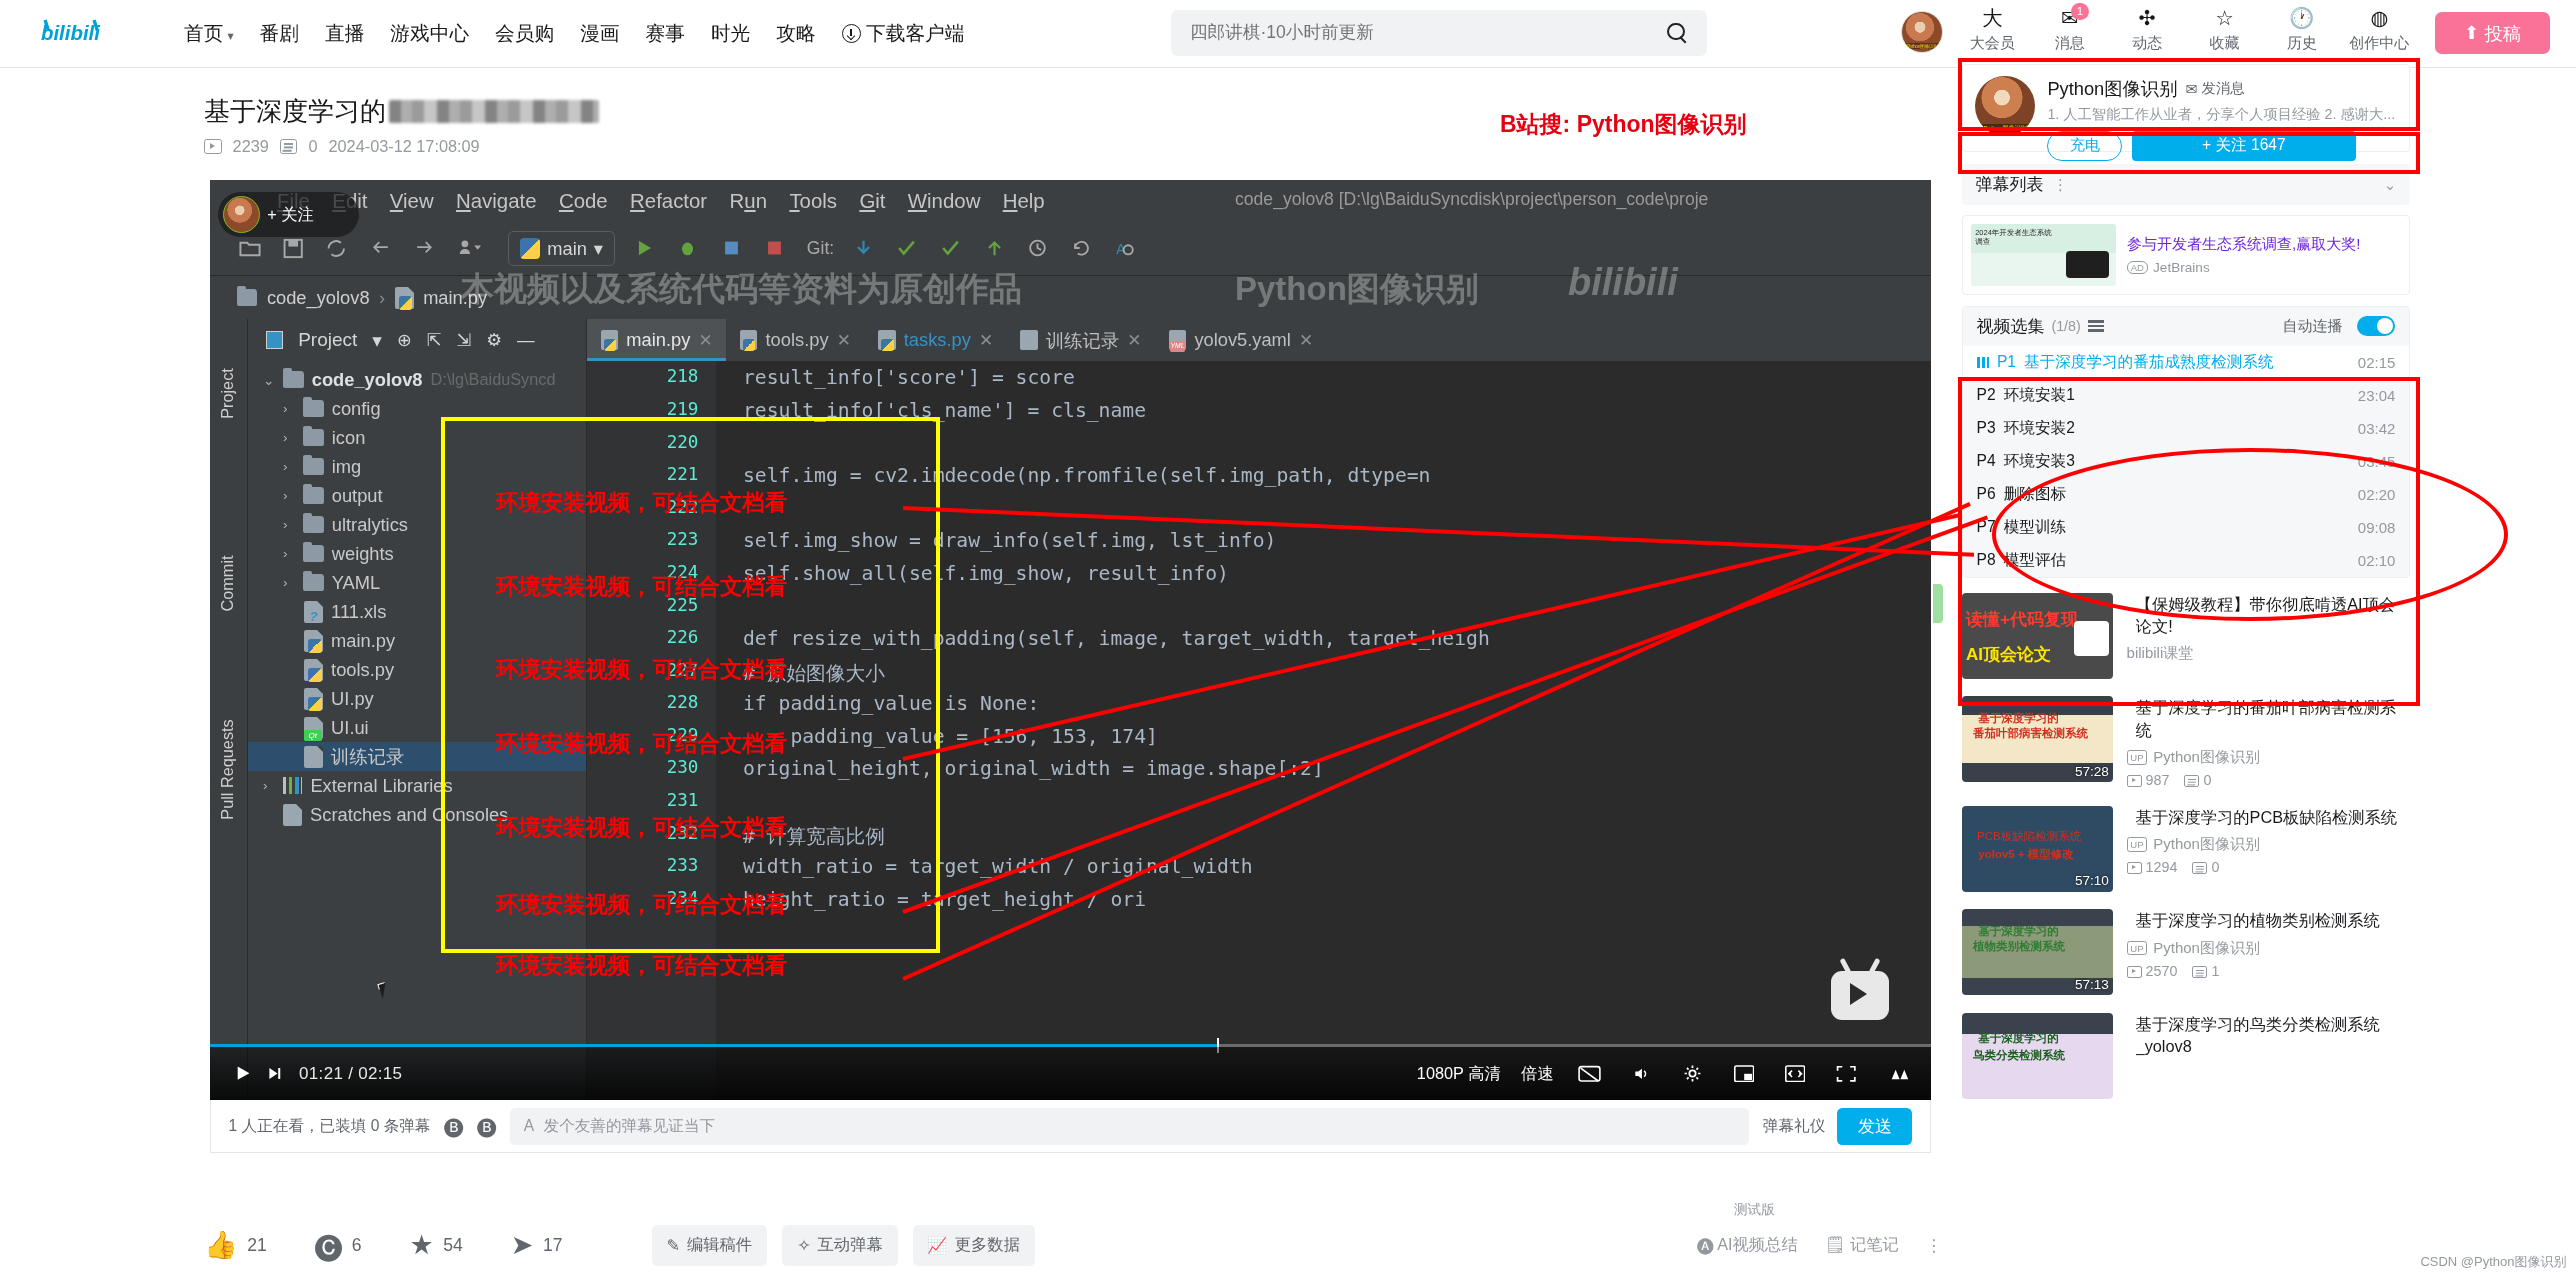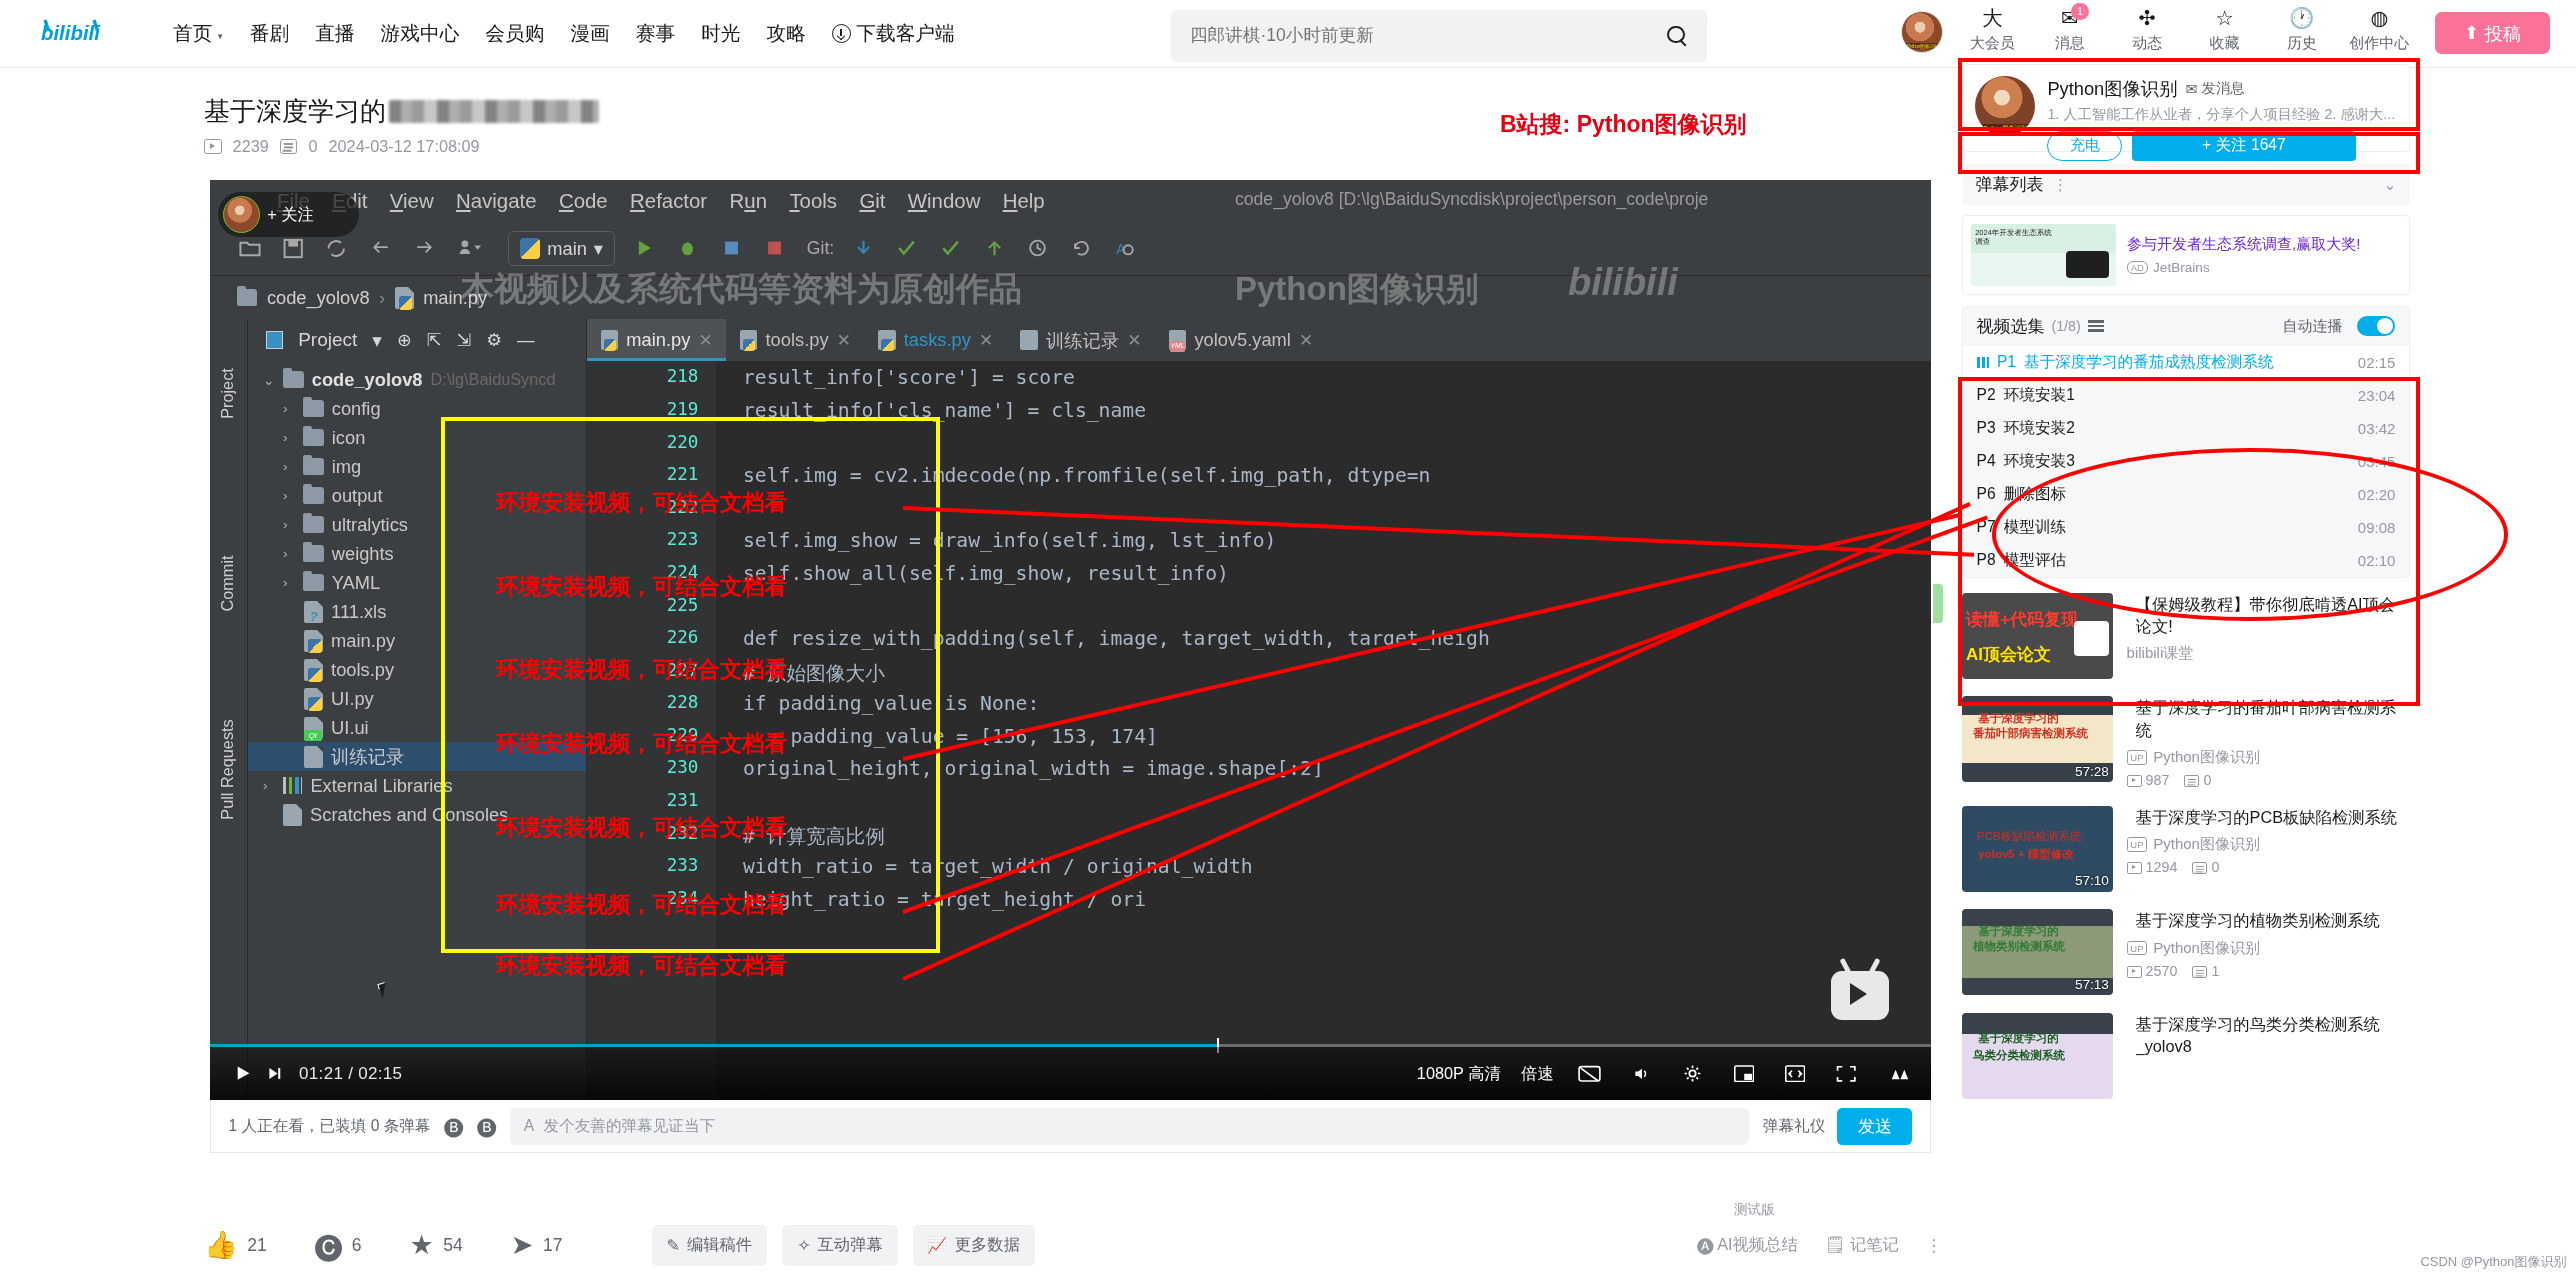"首页 ▾" .navitems { font-family: Liberation Mono, monospace -> none; margin-left: 30px -> 41px }
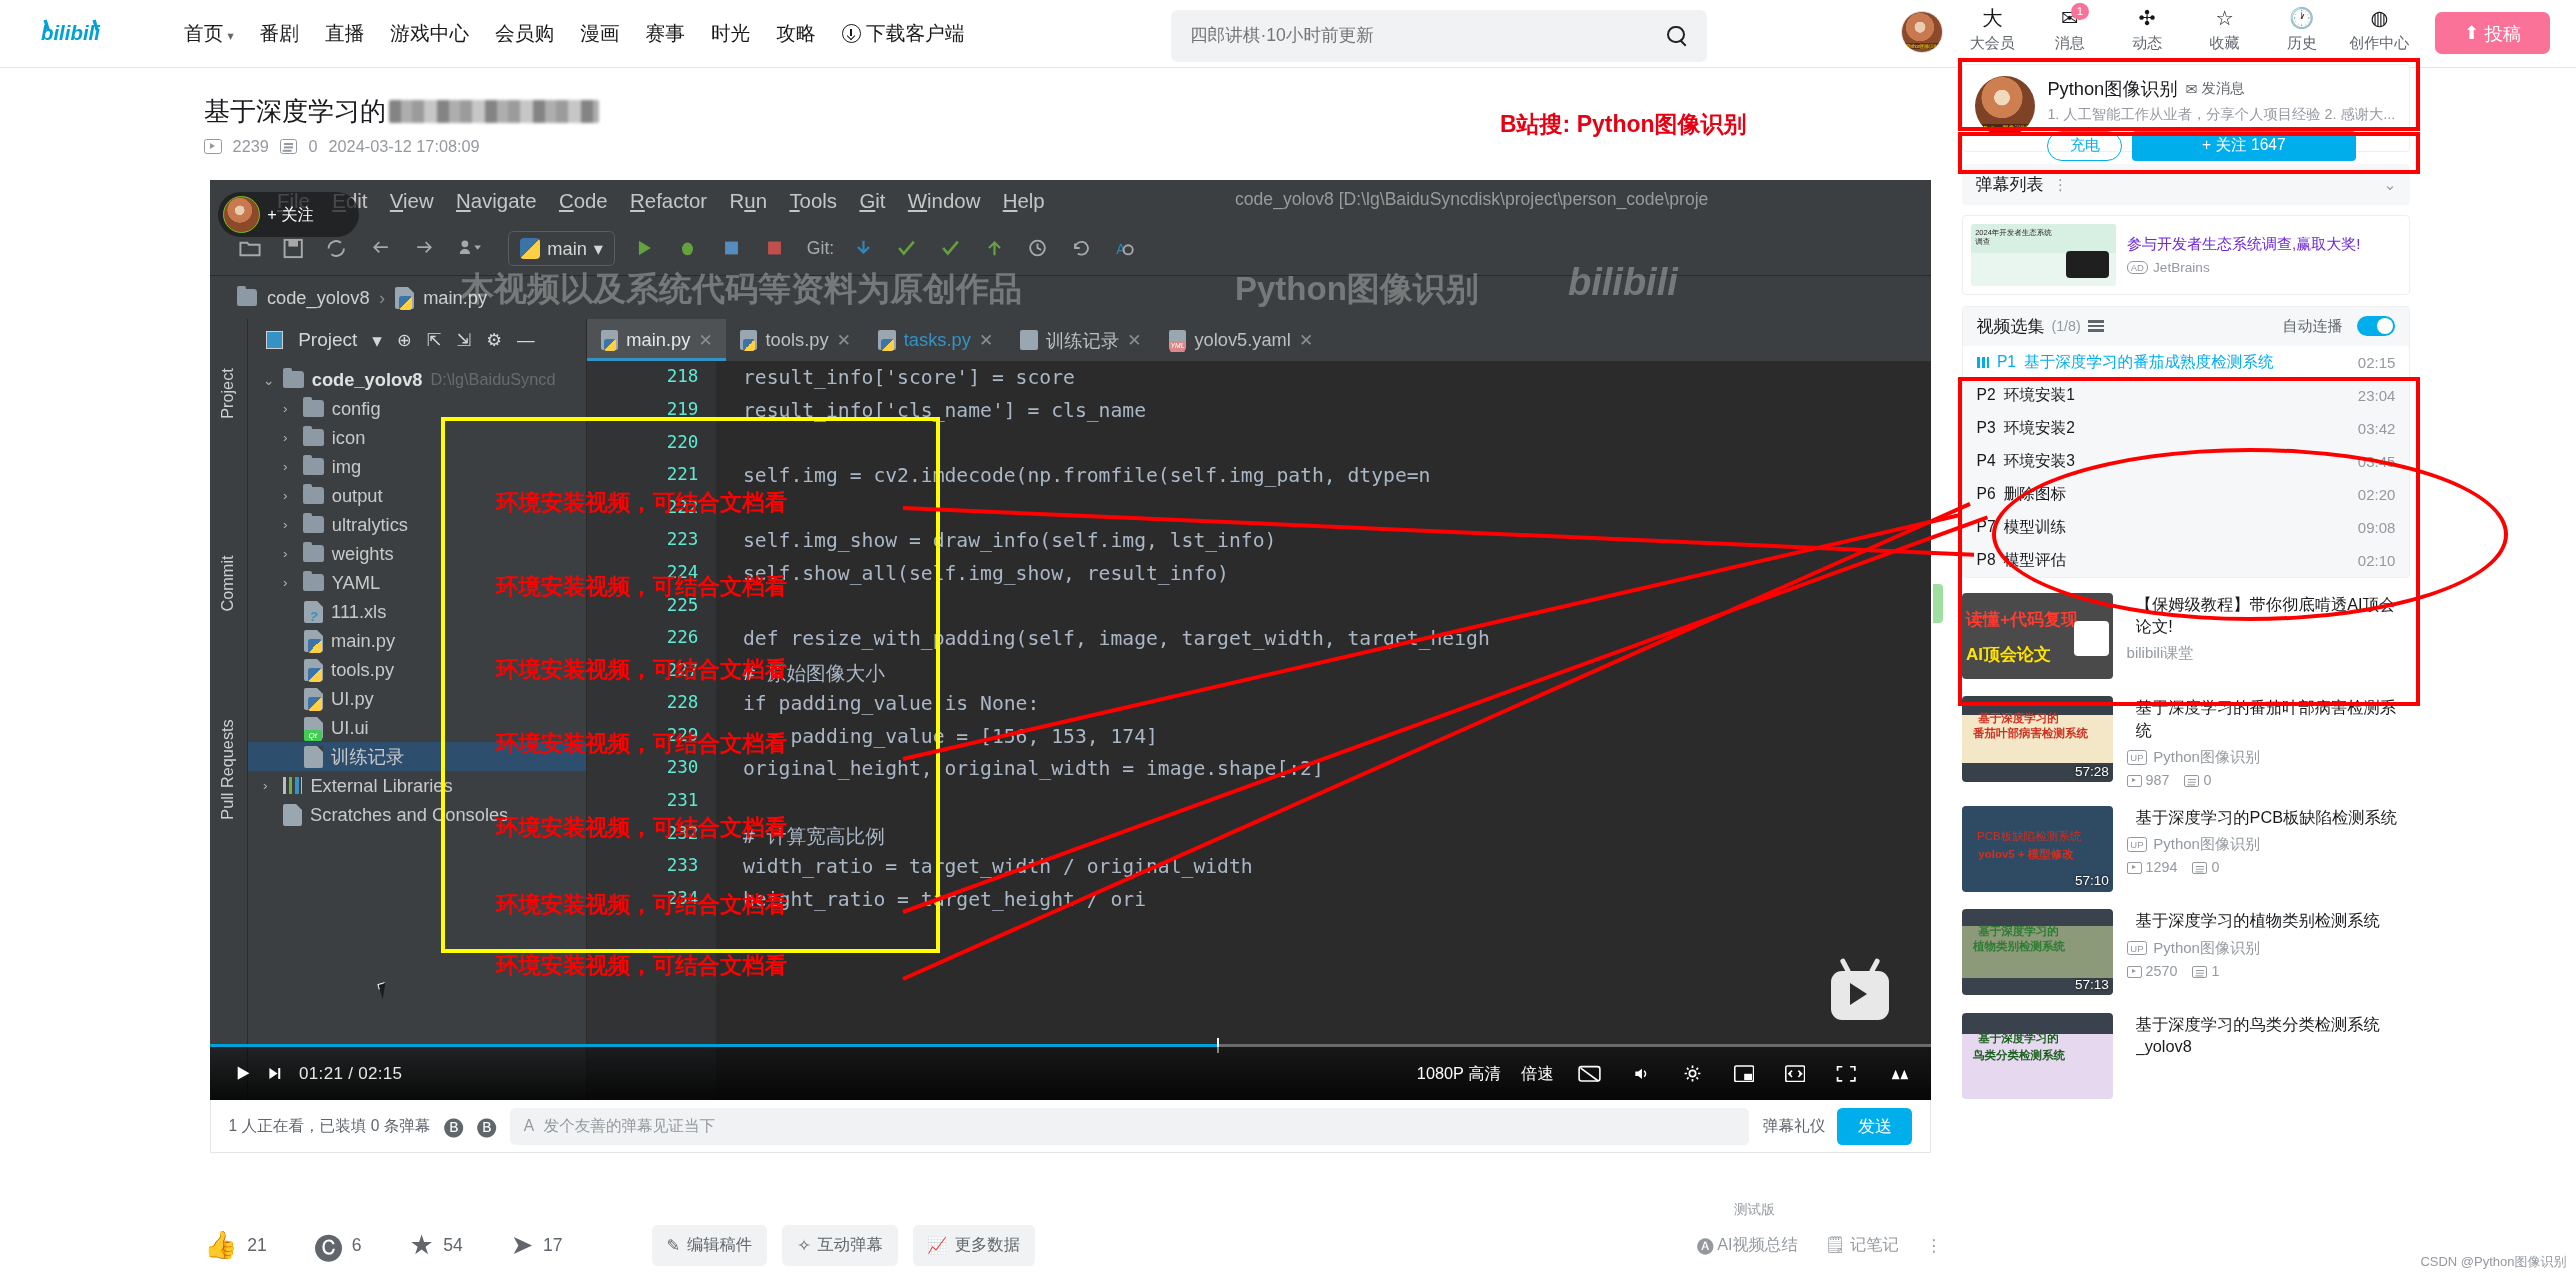"四郎讲棋·10小时前更新" .searchwrap { height: 52px -> 46px }
